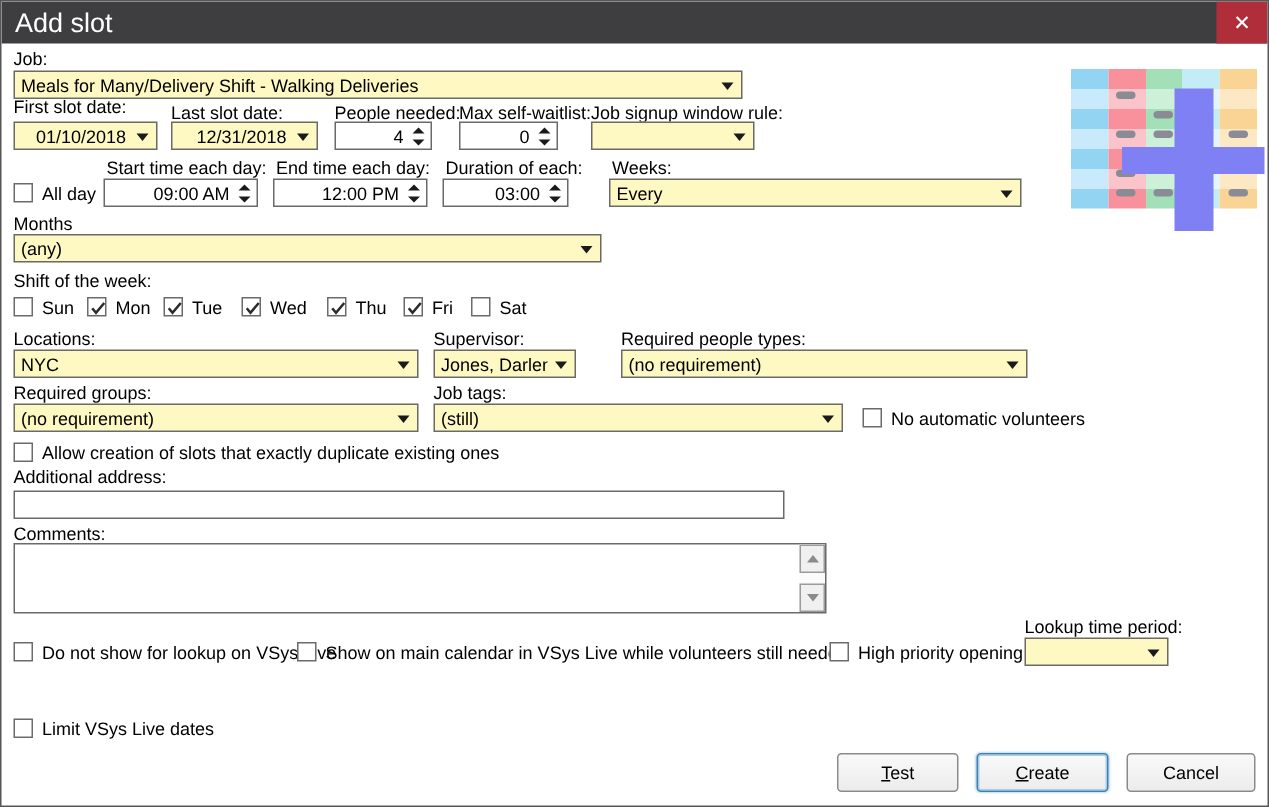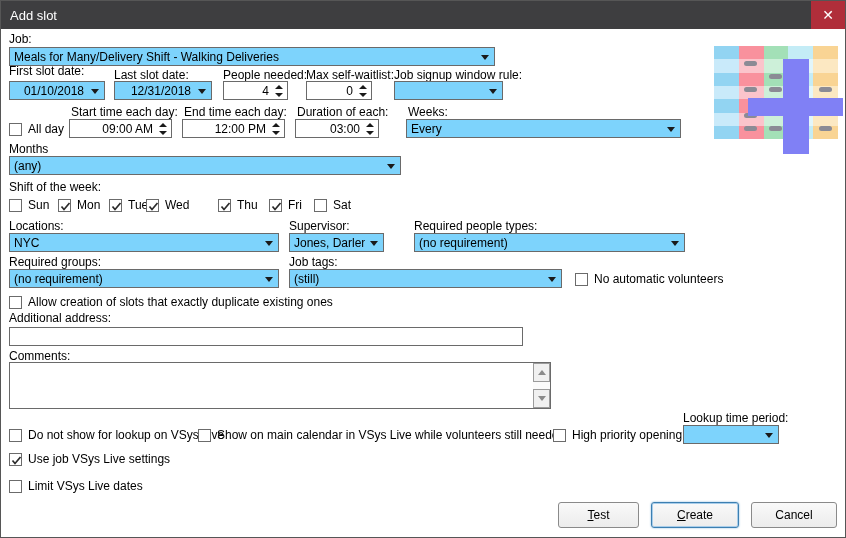"Add slot" #titlebar .ttl { font-size: 13px -> 18px }
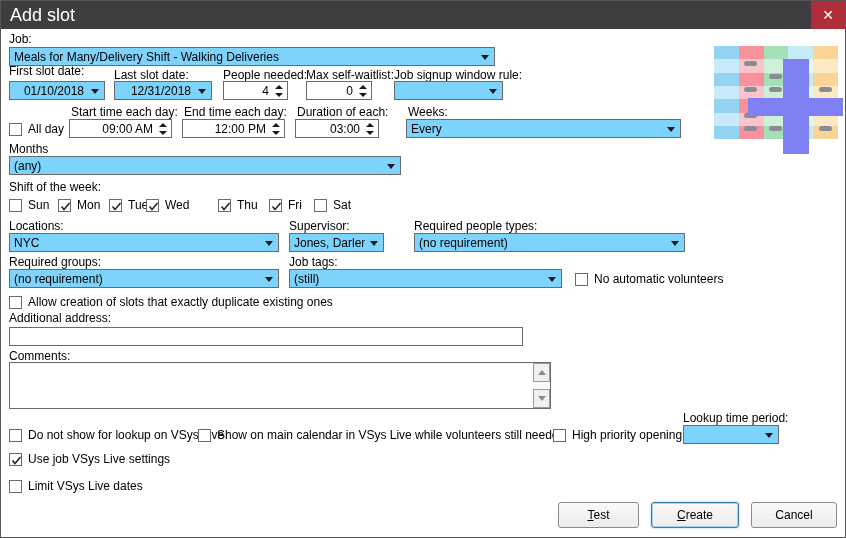"Meals for Many/Delivery Shift -" .combo { background: #7dd3fc -> #fef9c3 }
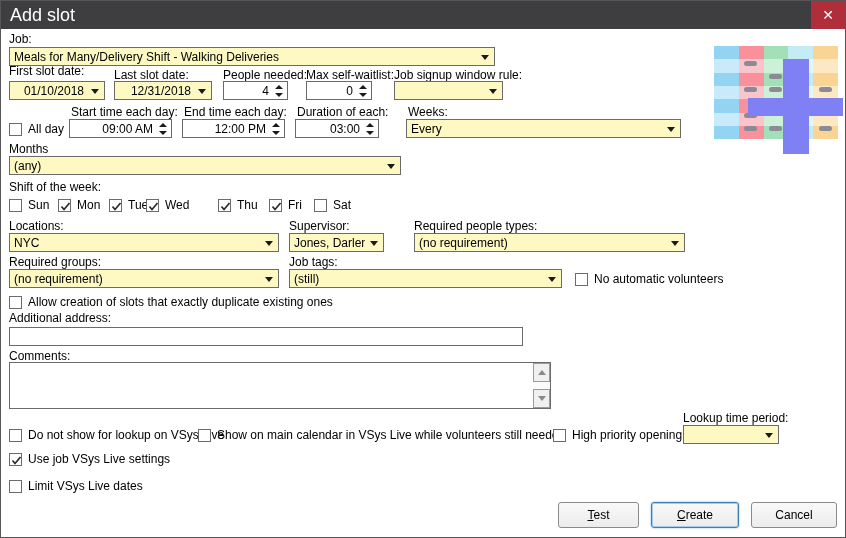"All day" .checkbox { align-items: flex-end -> flex-start }
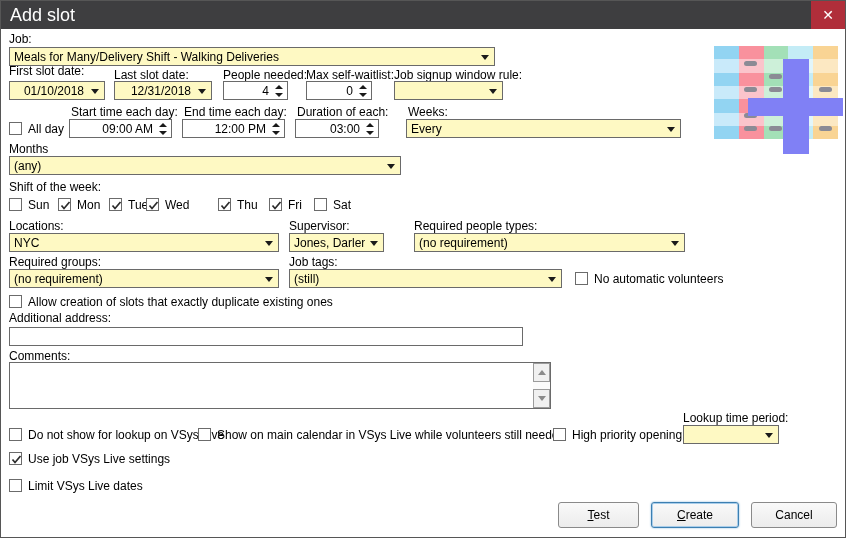"Wed" label.checkbox { left: 145px -> 160px }
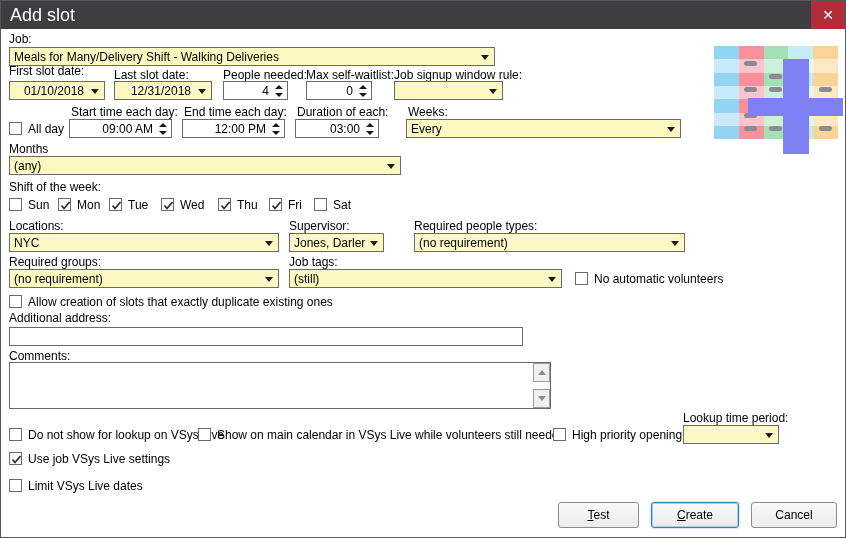"Use job VSys Live settings" label.checkbox { html: <label> <span> <svg> <polyline></polyline> </svg> </span> <span>Use job VSys Live settings</span> </label> -> none }
